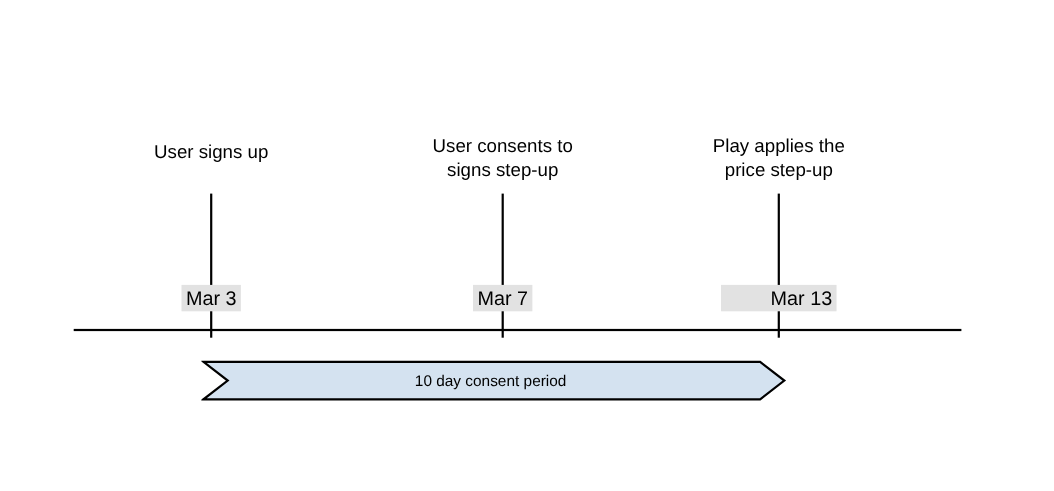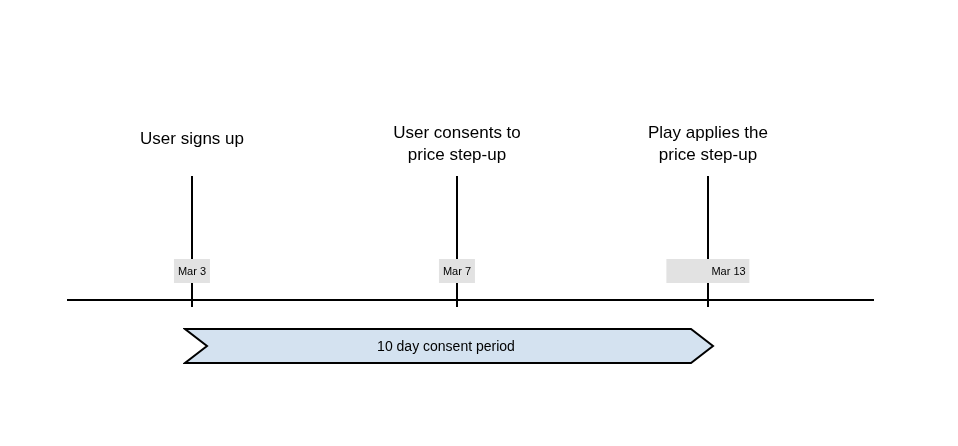"User consents to" div.event-caption { text: price -> signs }
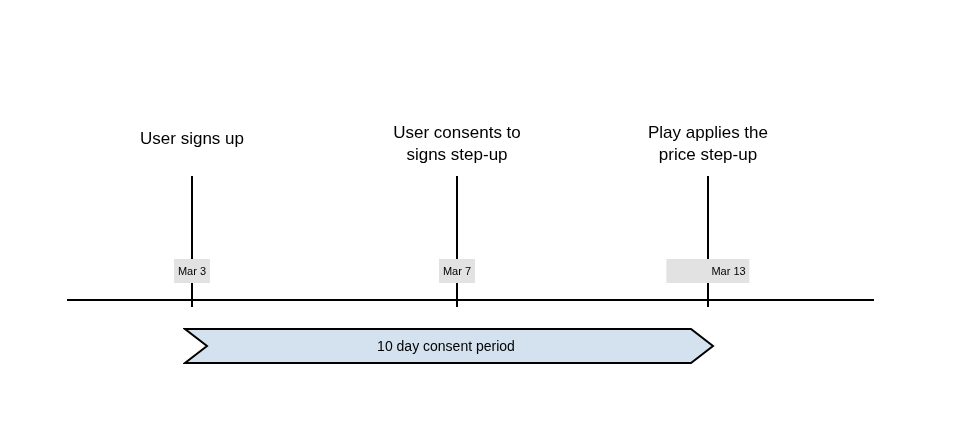"Mar 3" .event-date { font-size: 11px -> 18px }
